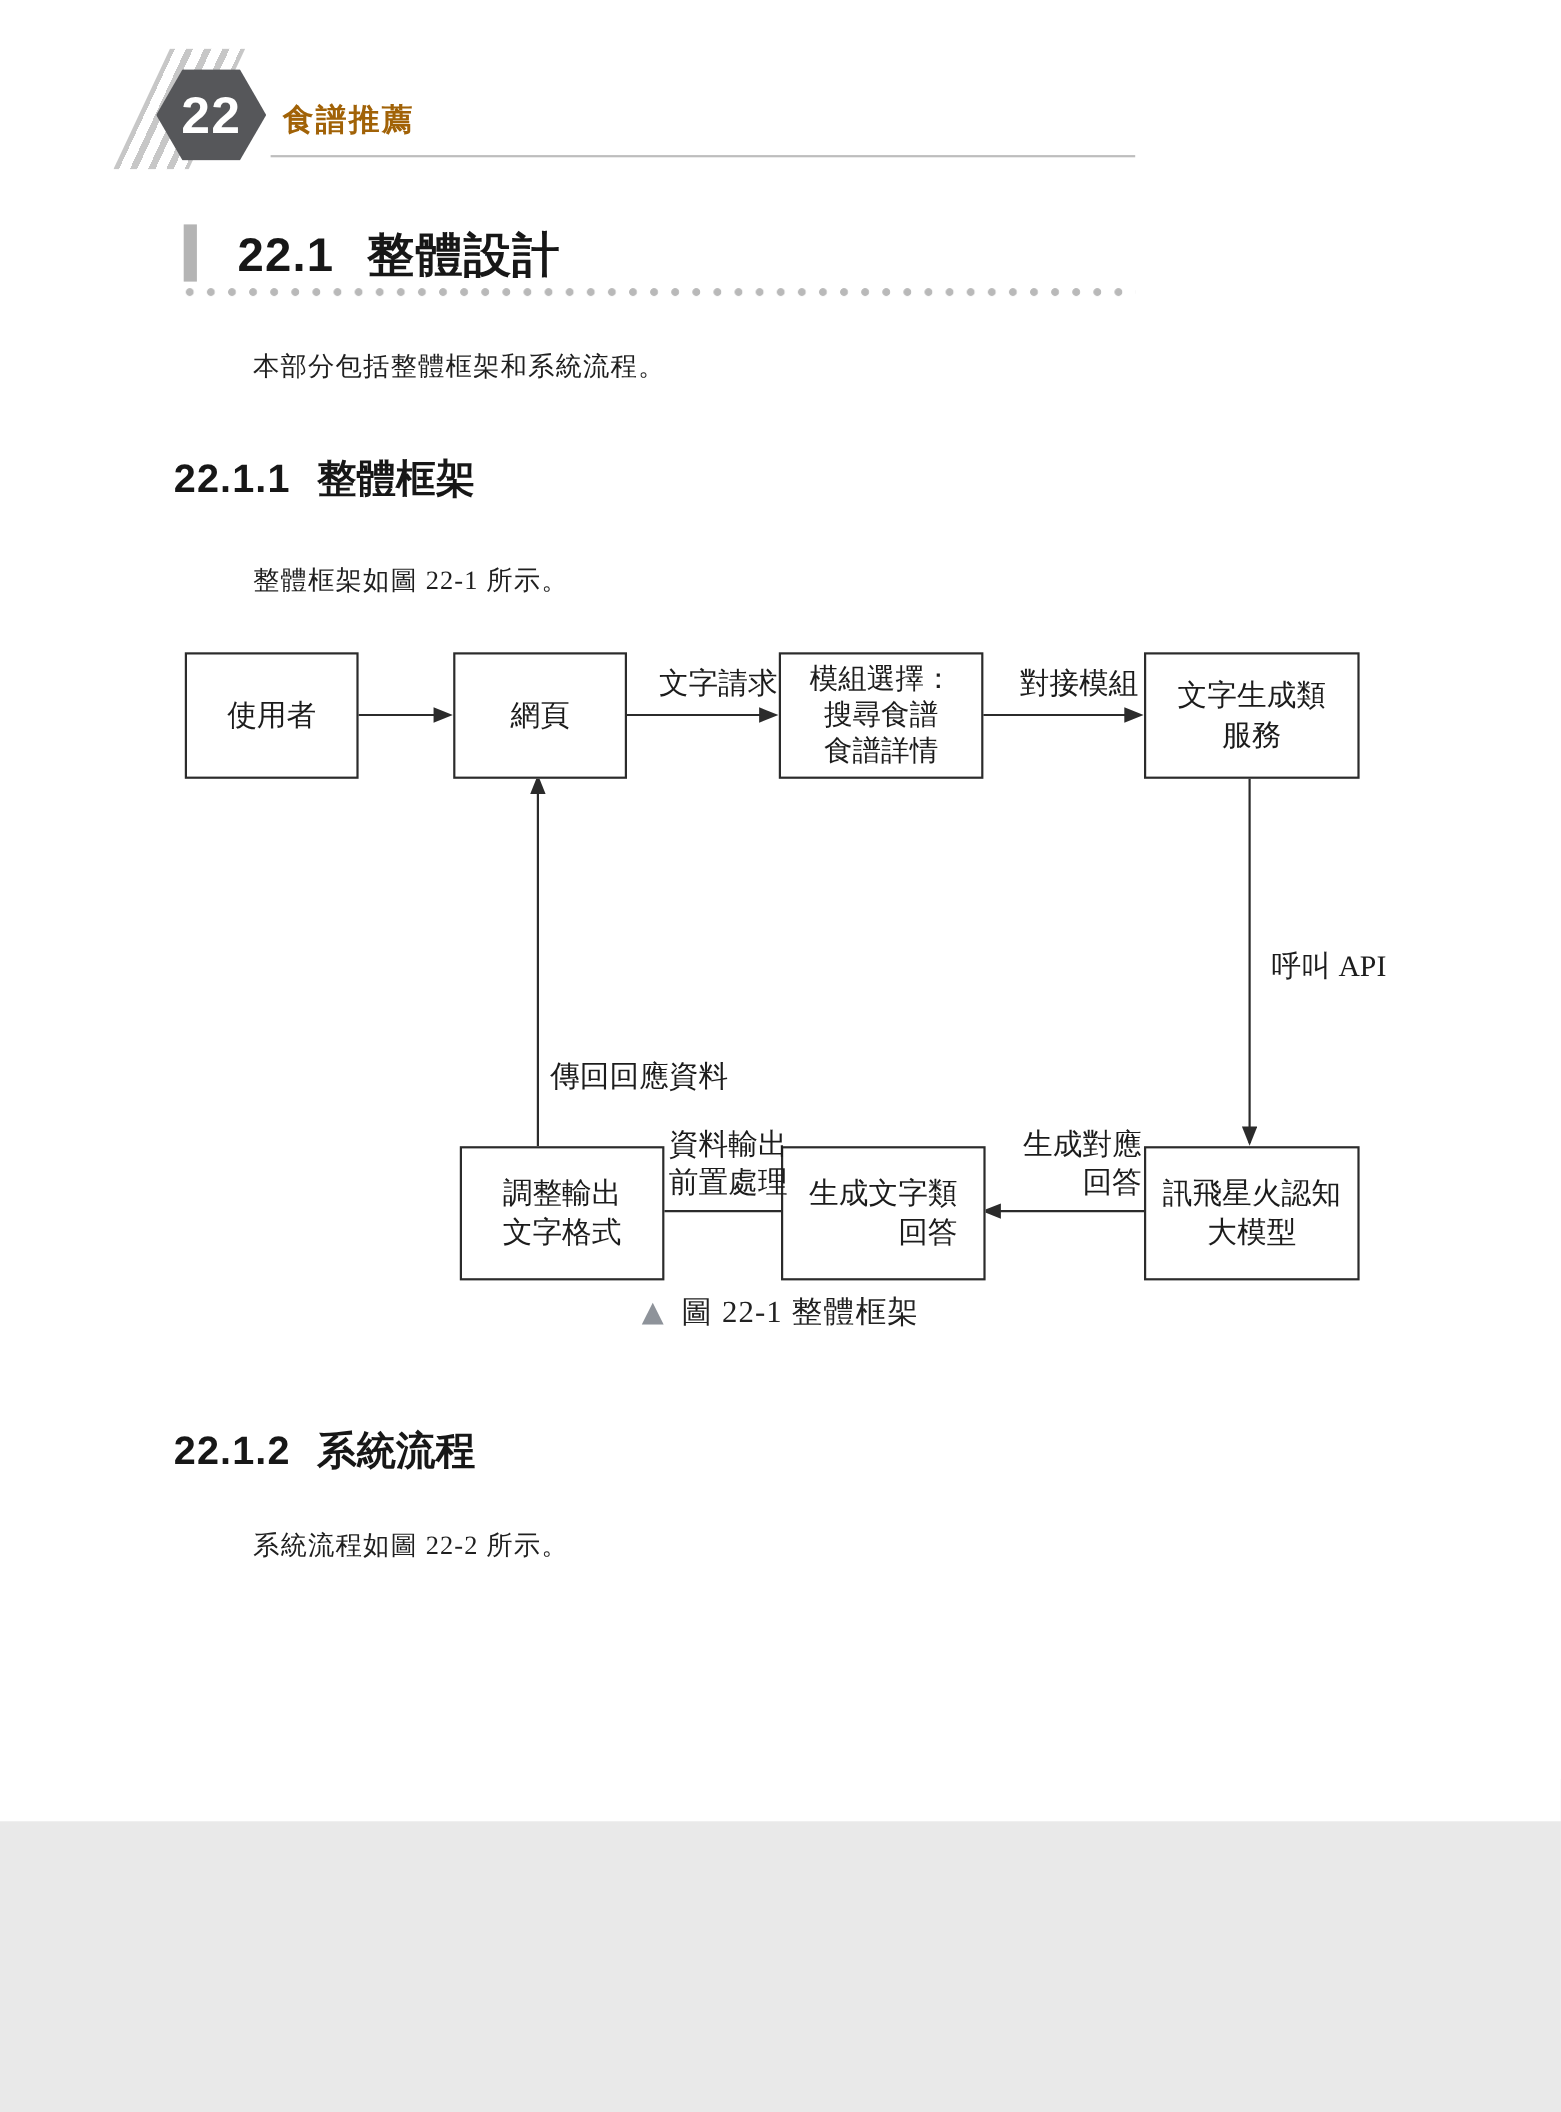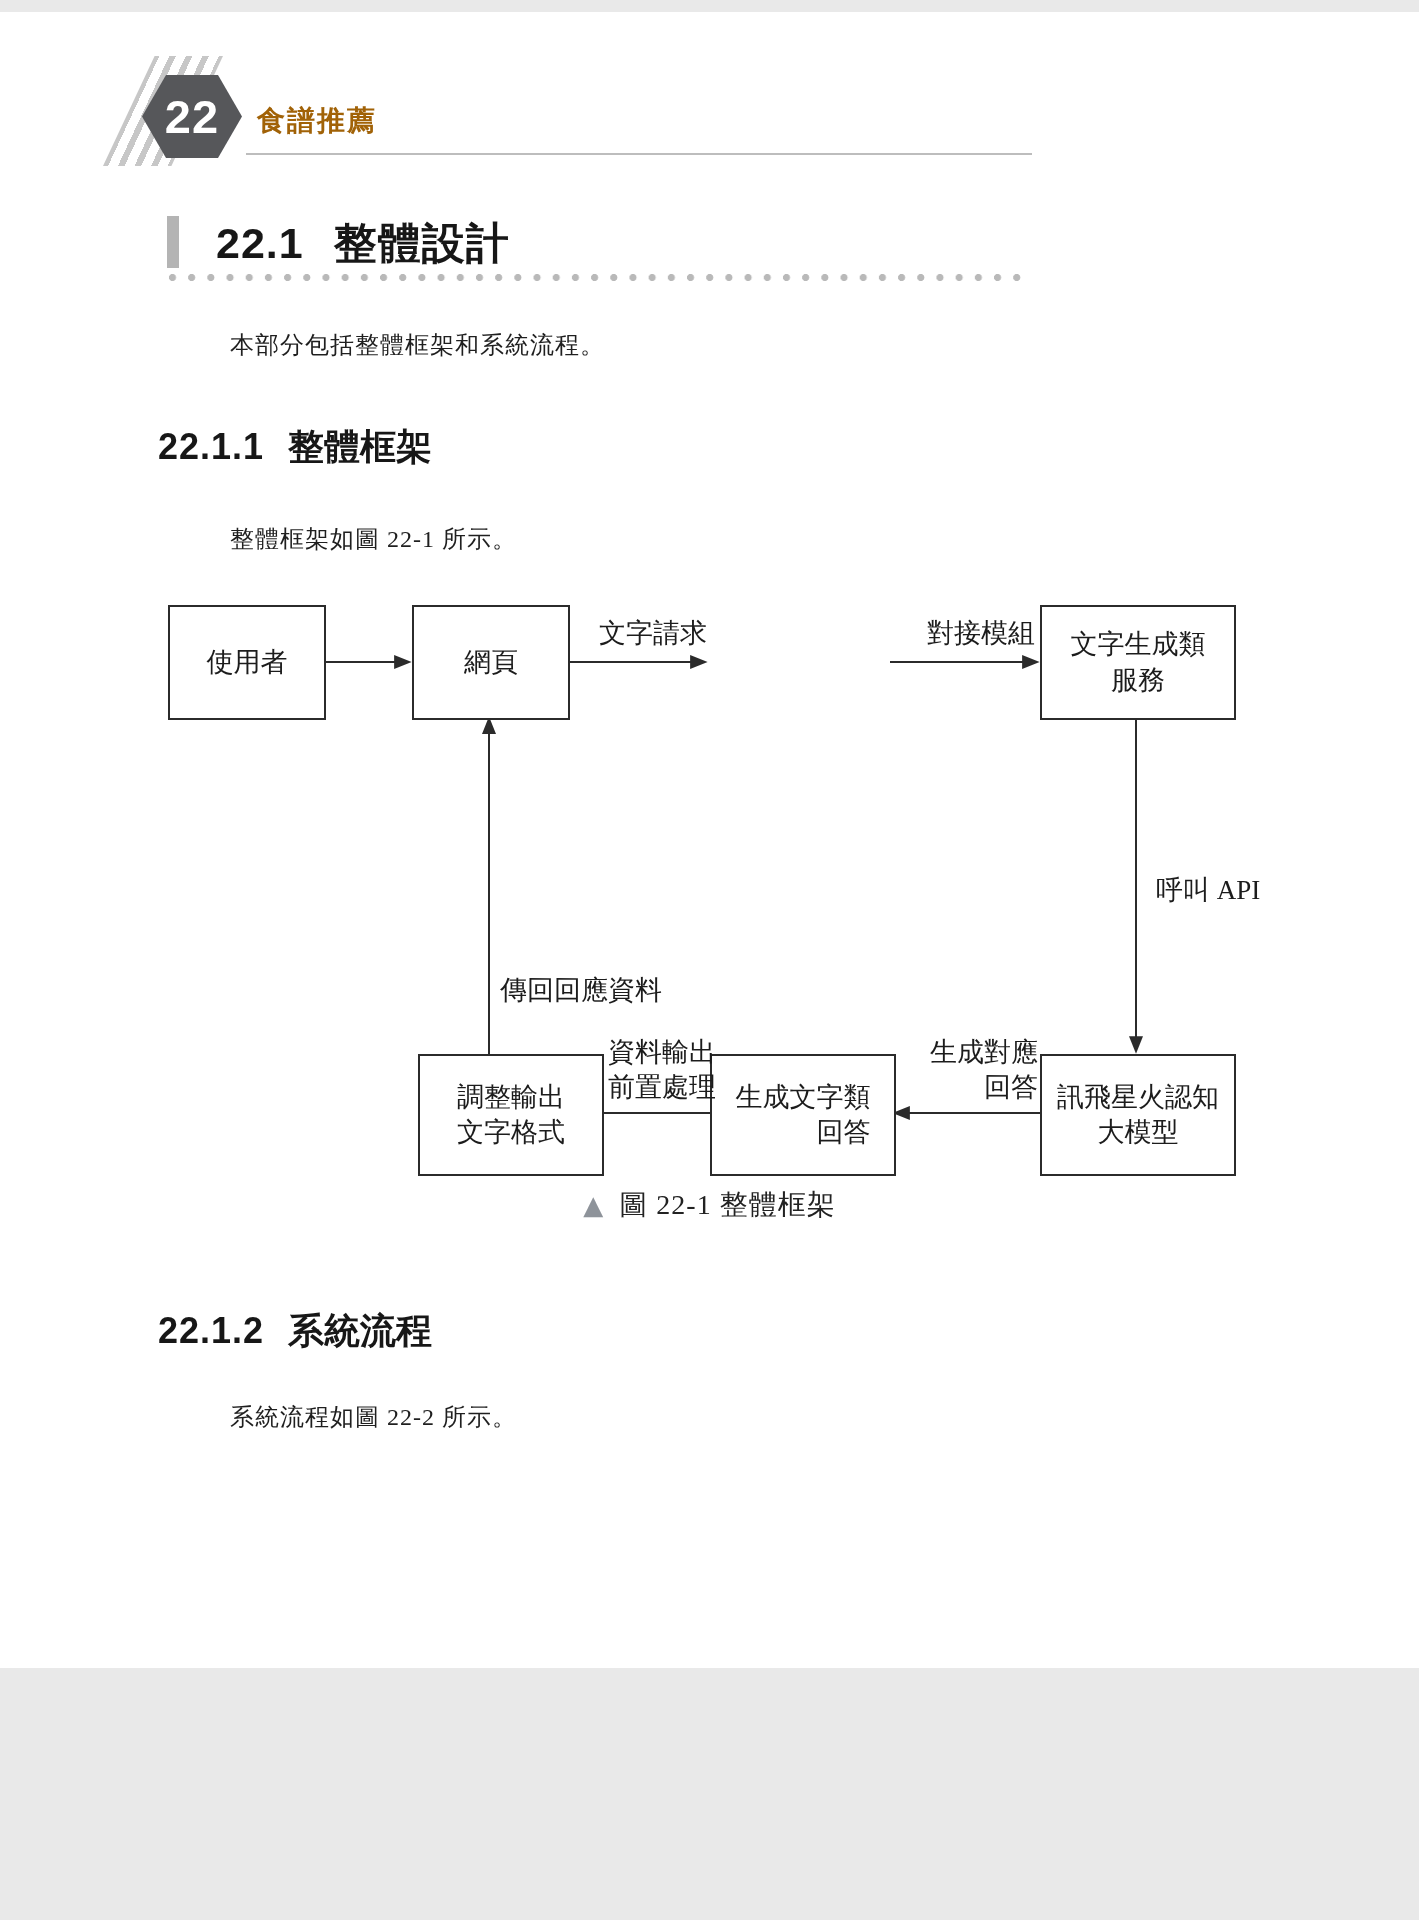"22" .page { margin: 12px auto -> 0 auto }
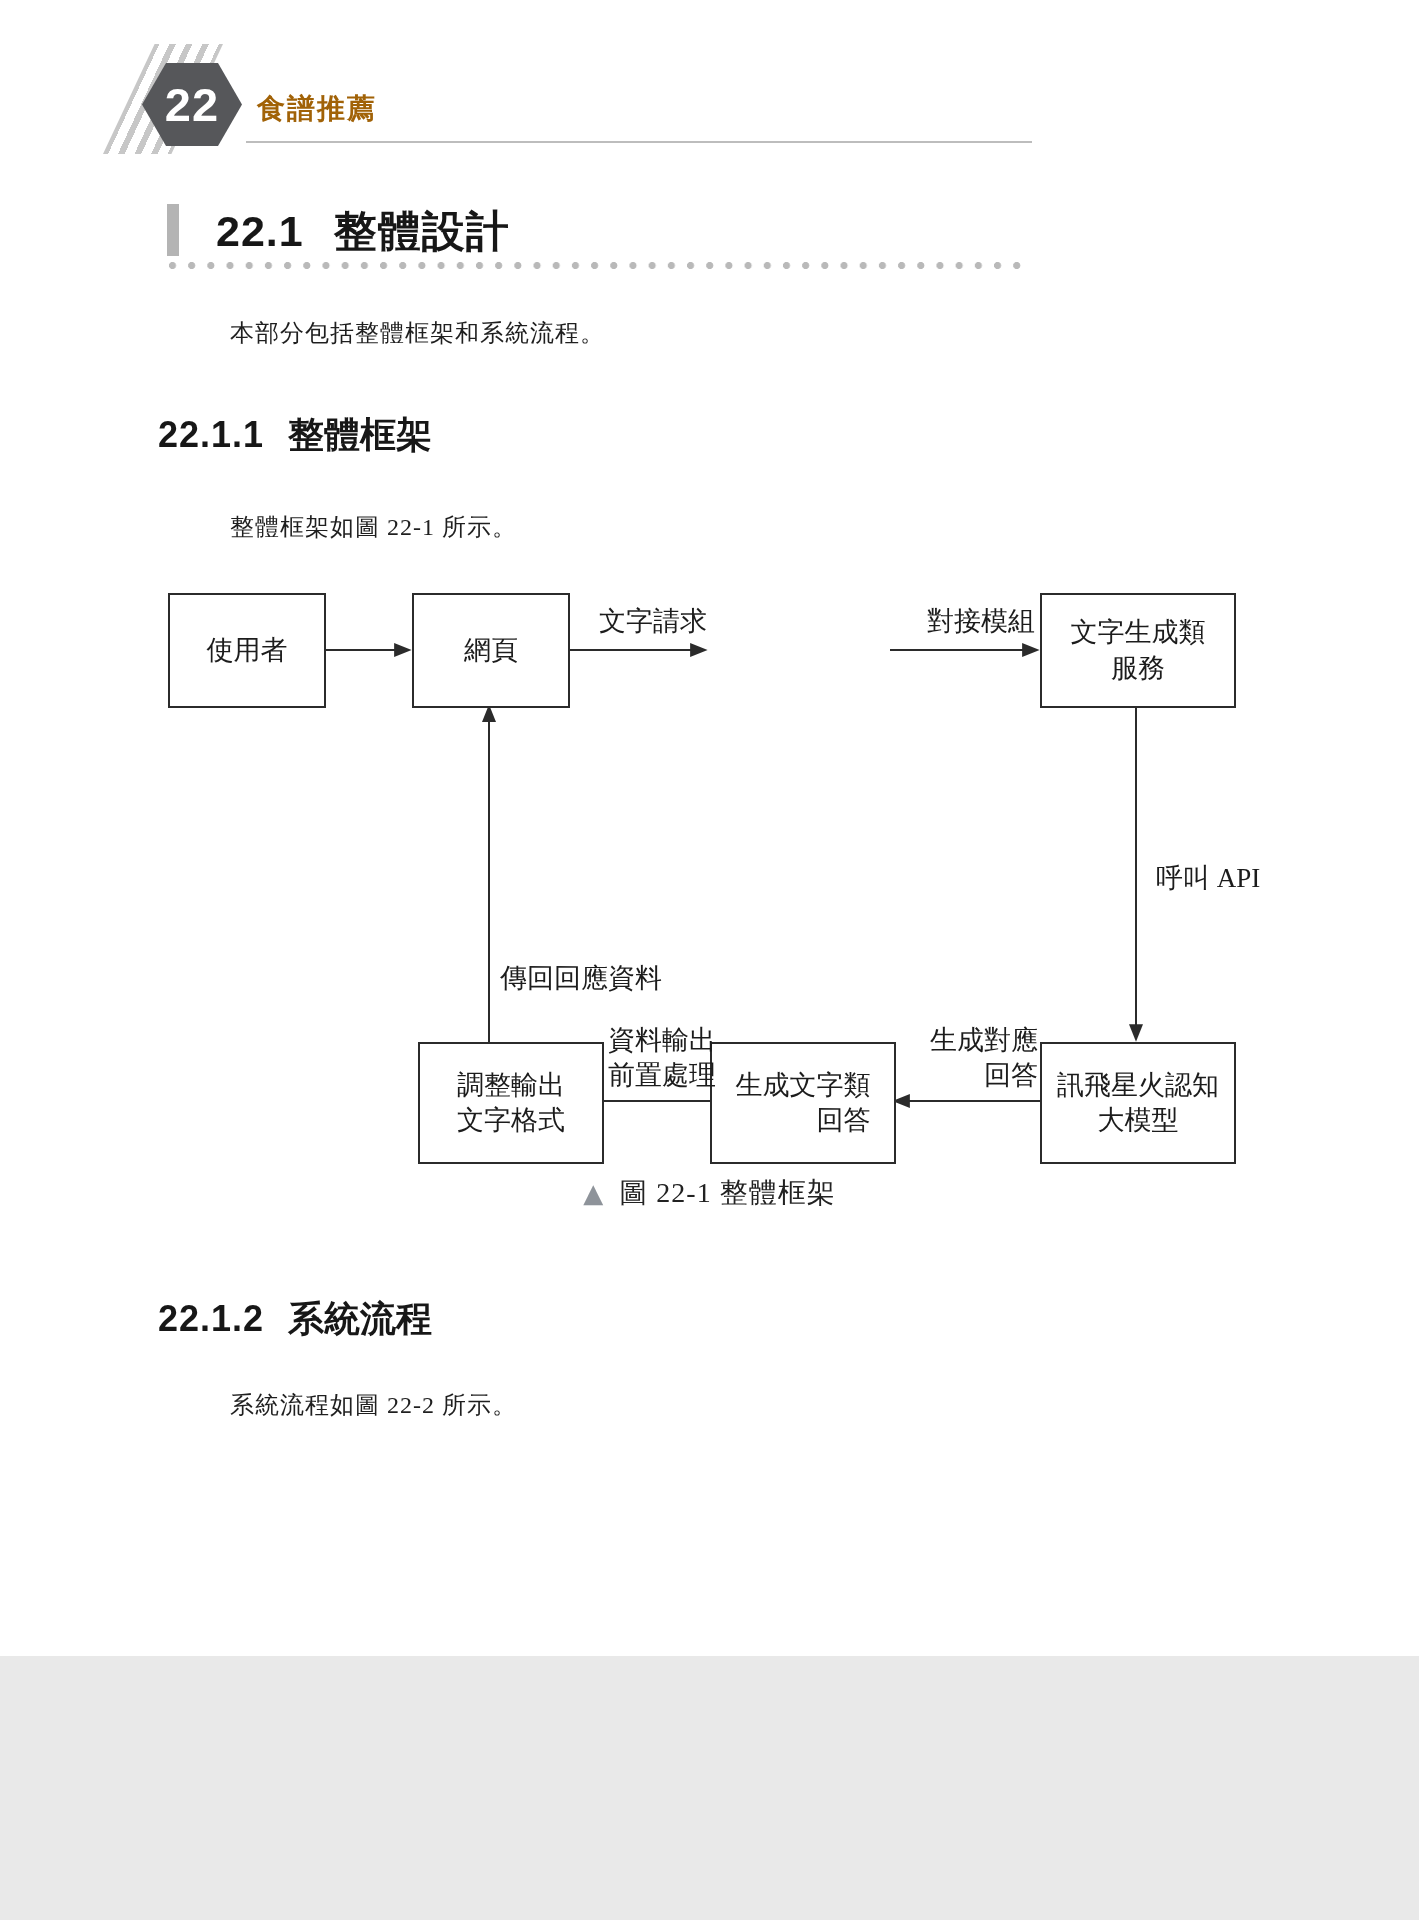"模組選擇：" div.flow-box { html: none -> <div>模組選擇： 搜尋食譜 食譜詳情</div> }
